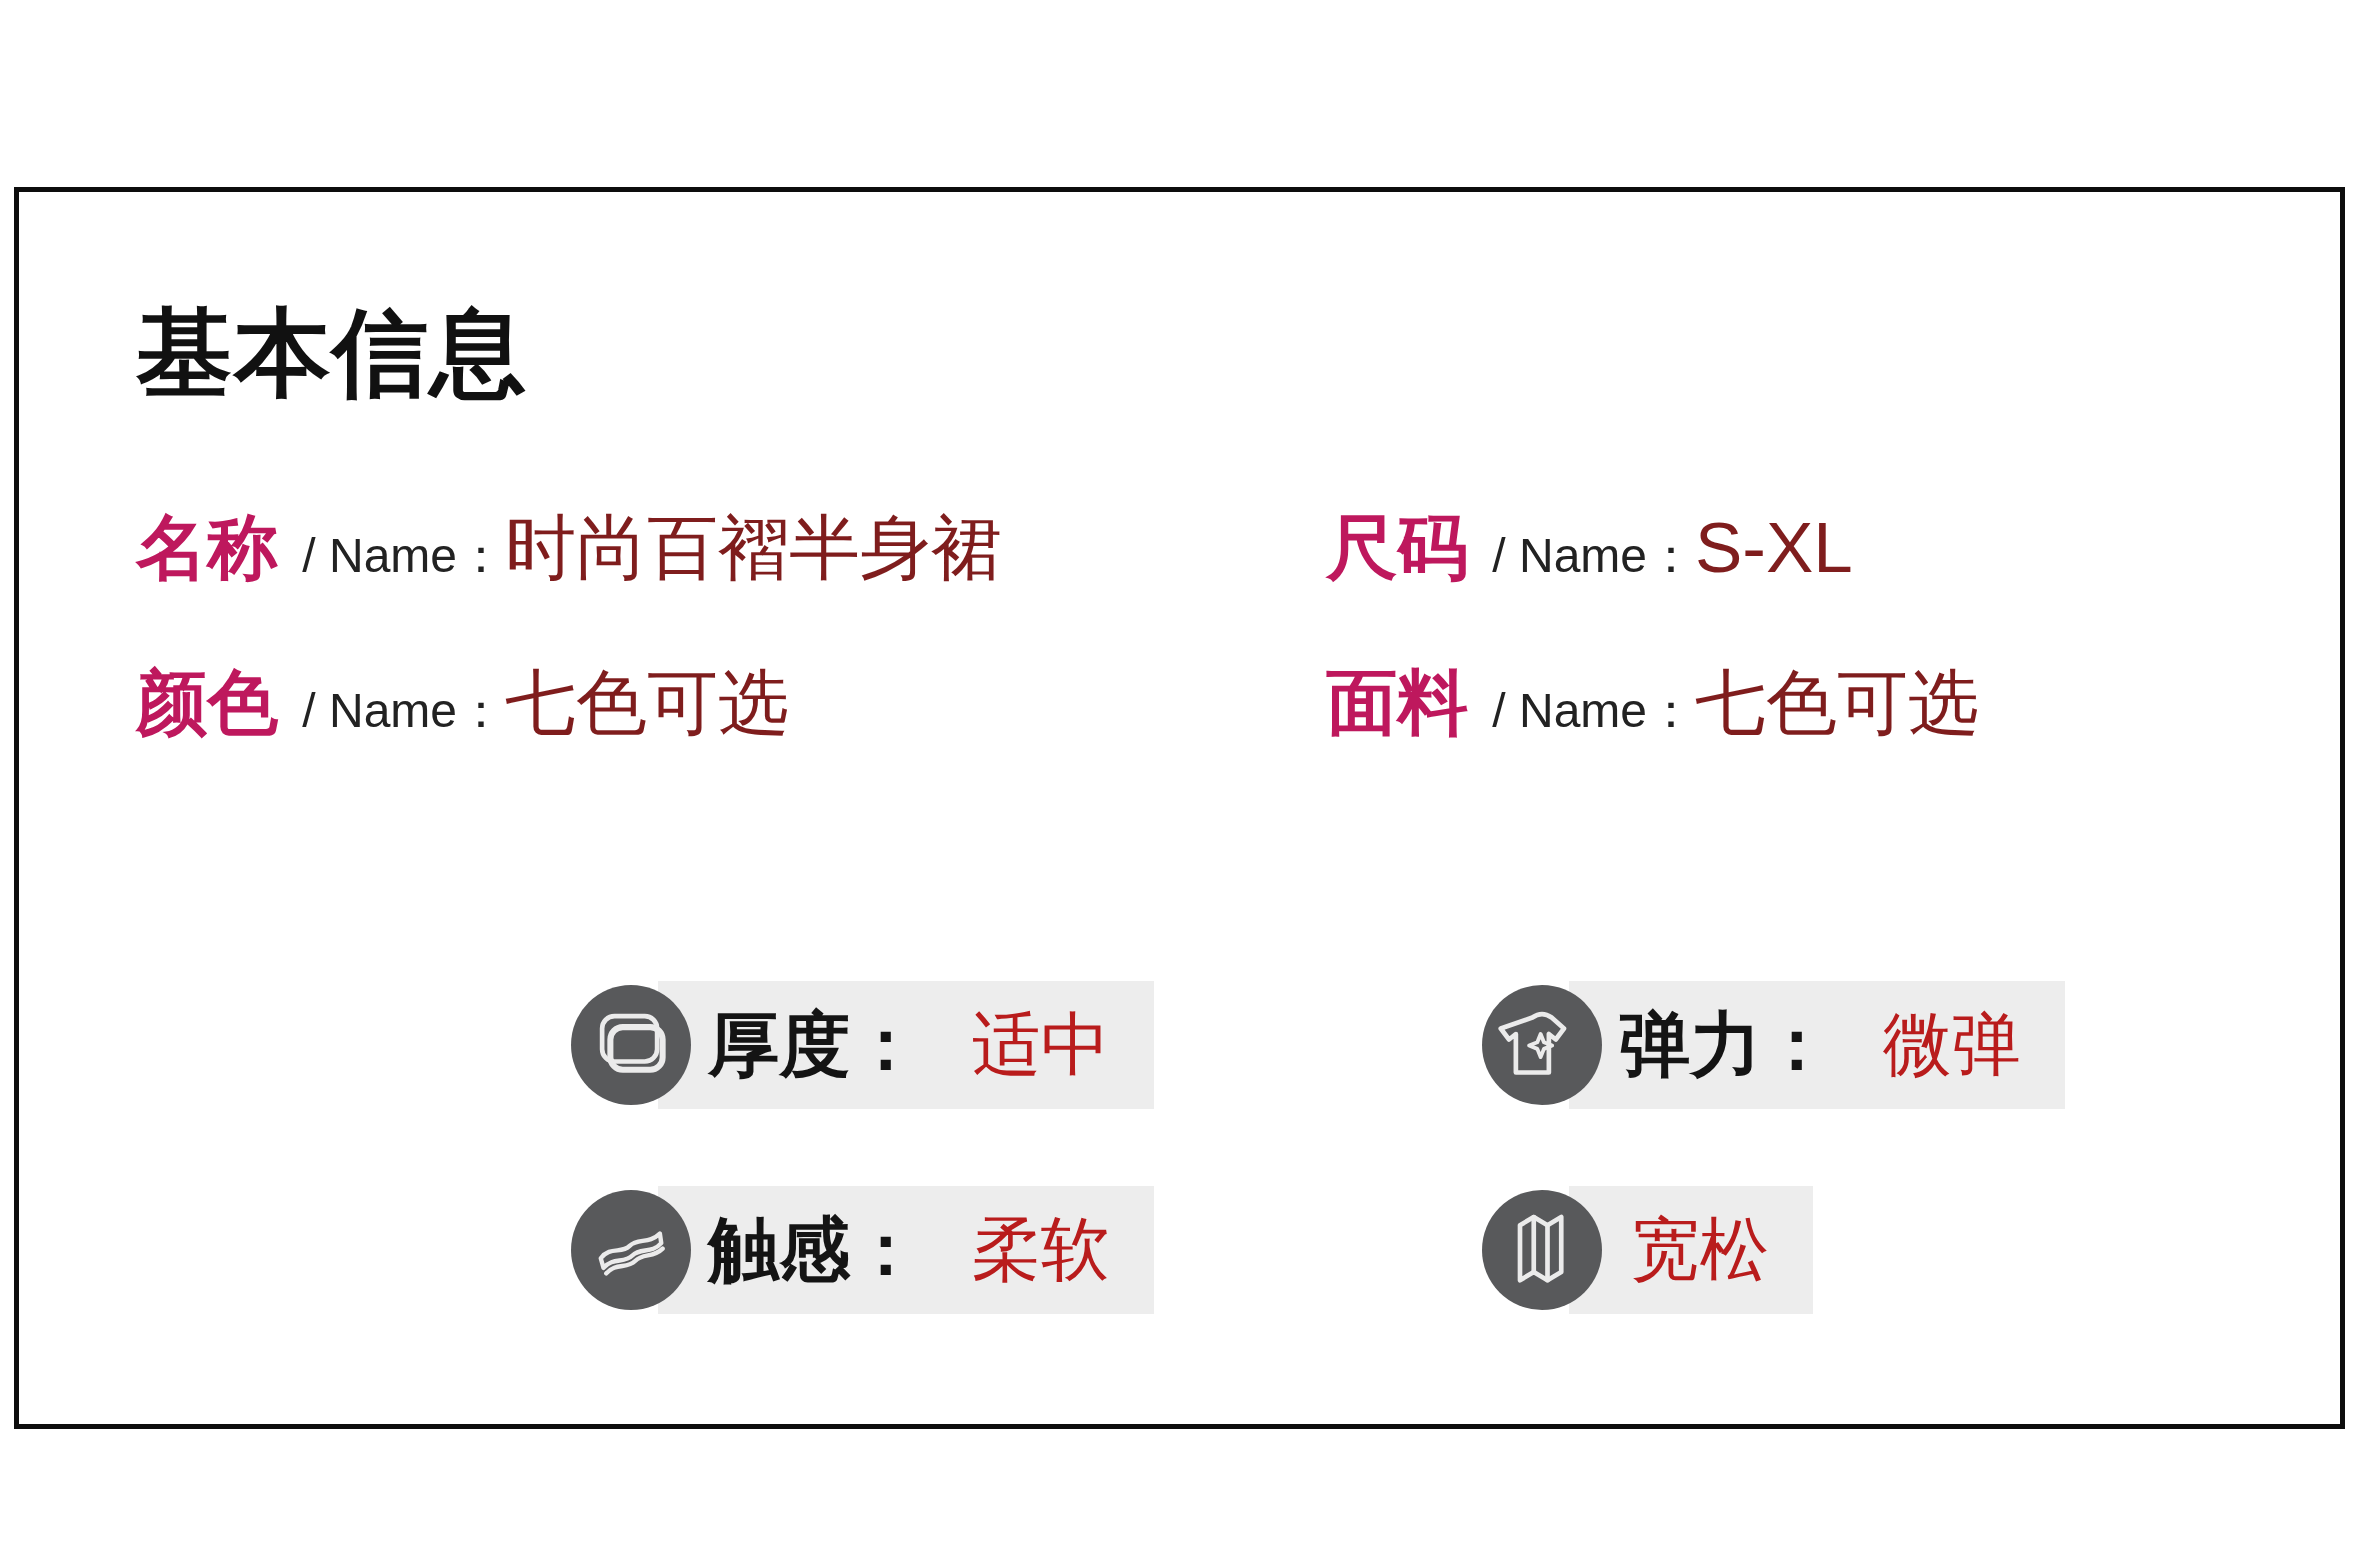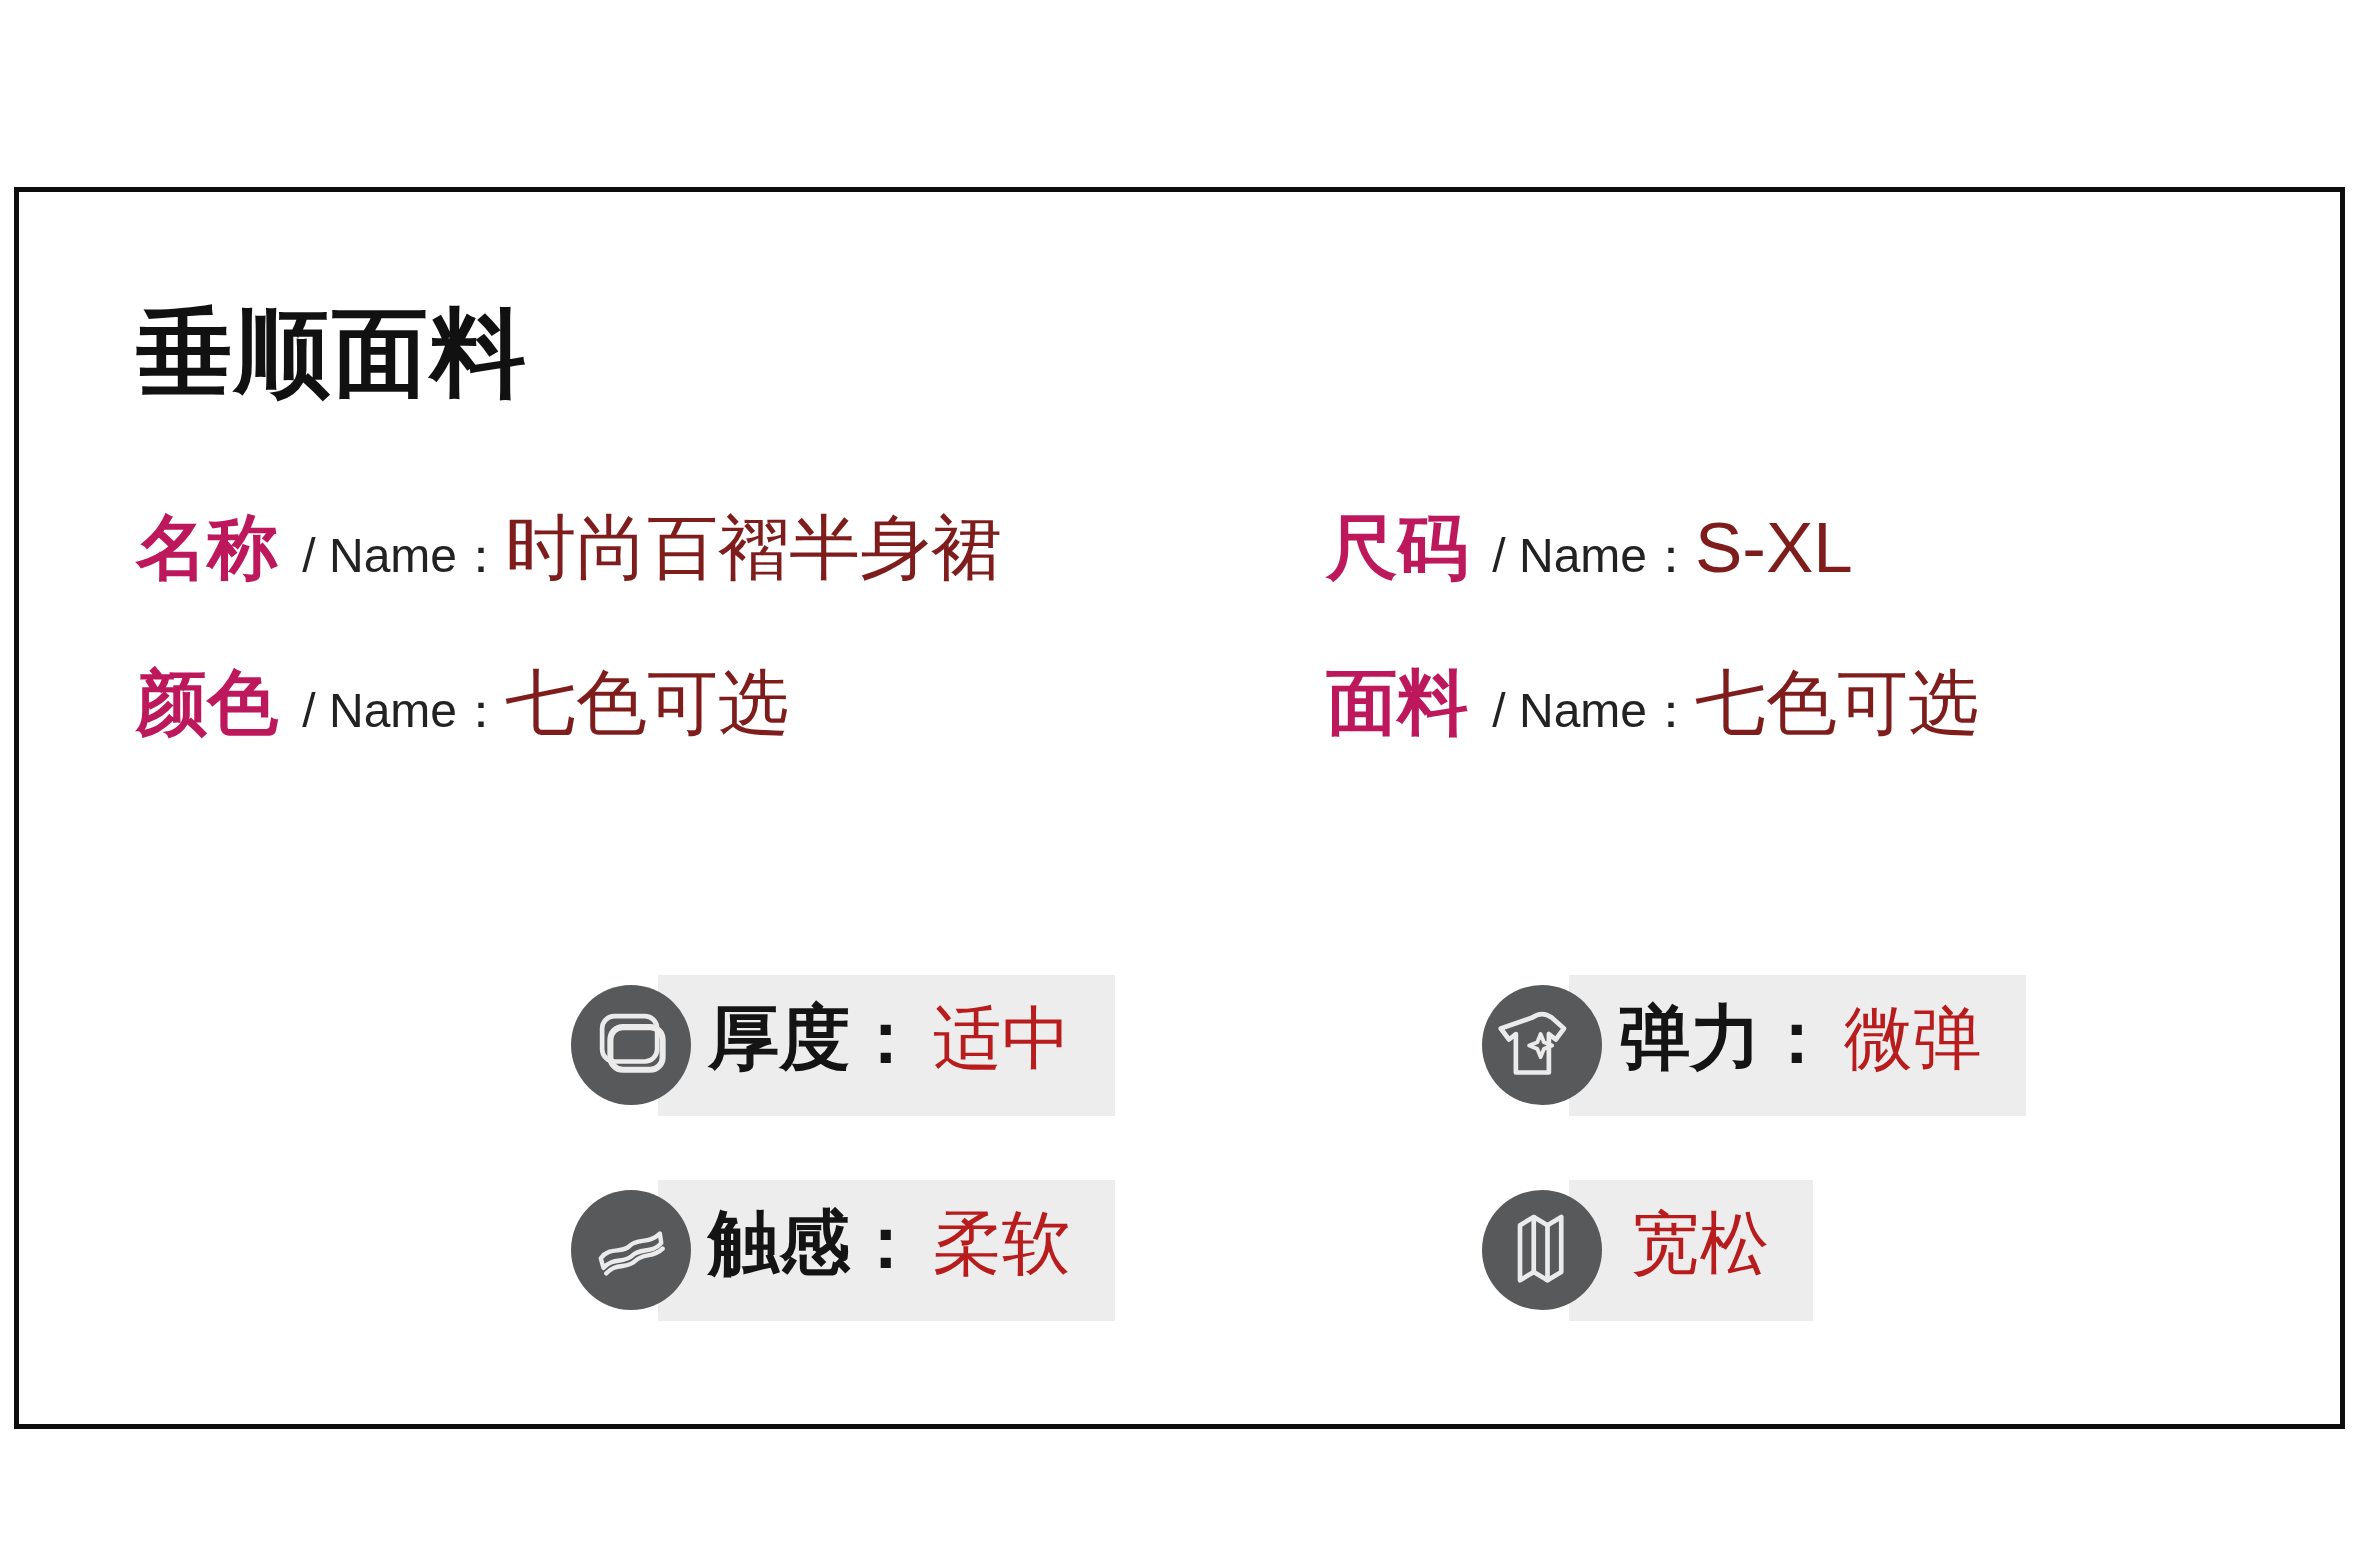"垂顺面料" div.title { text: 垂顺面料 -> 基本信息 }
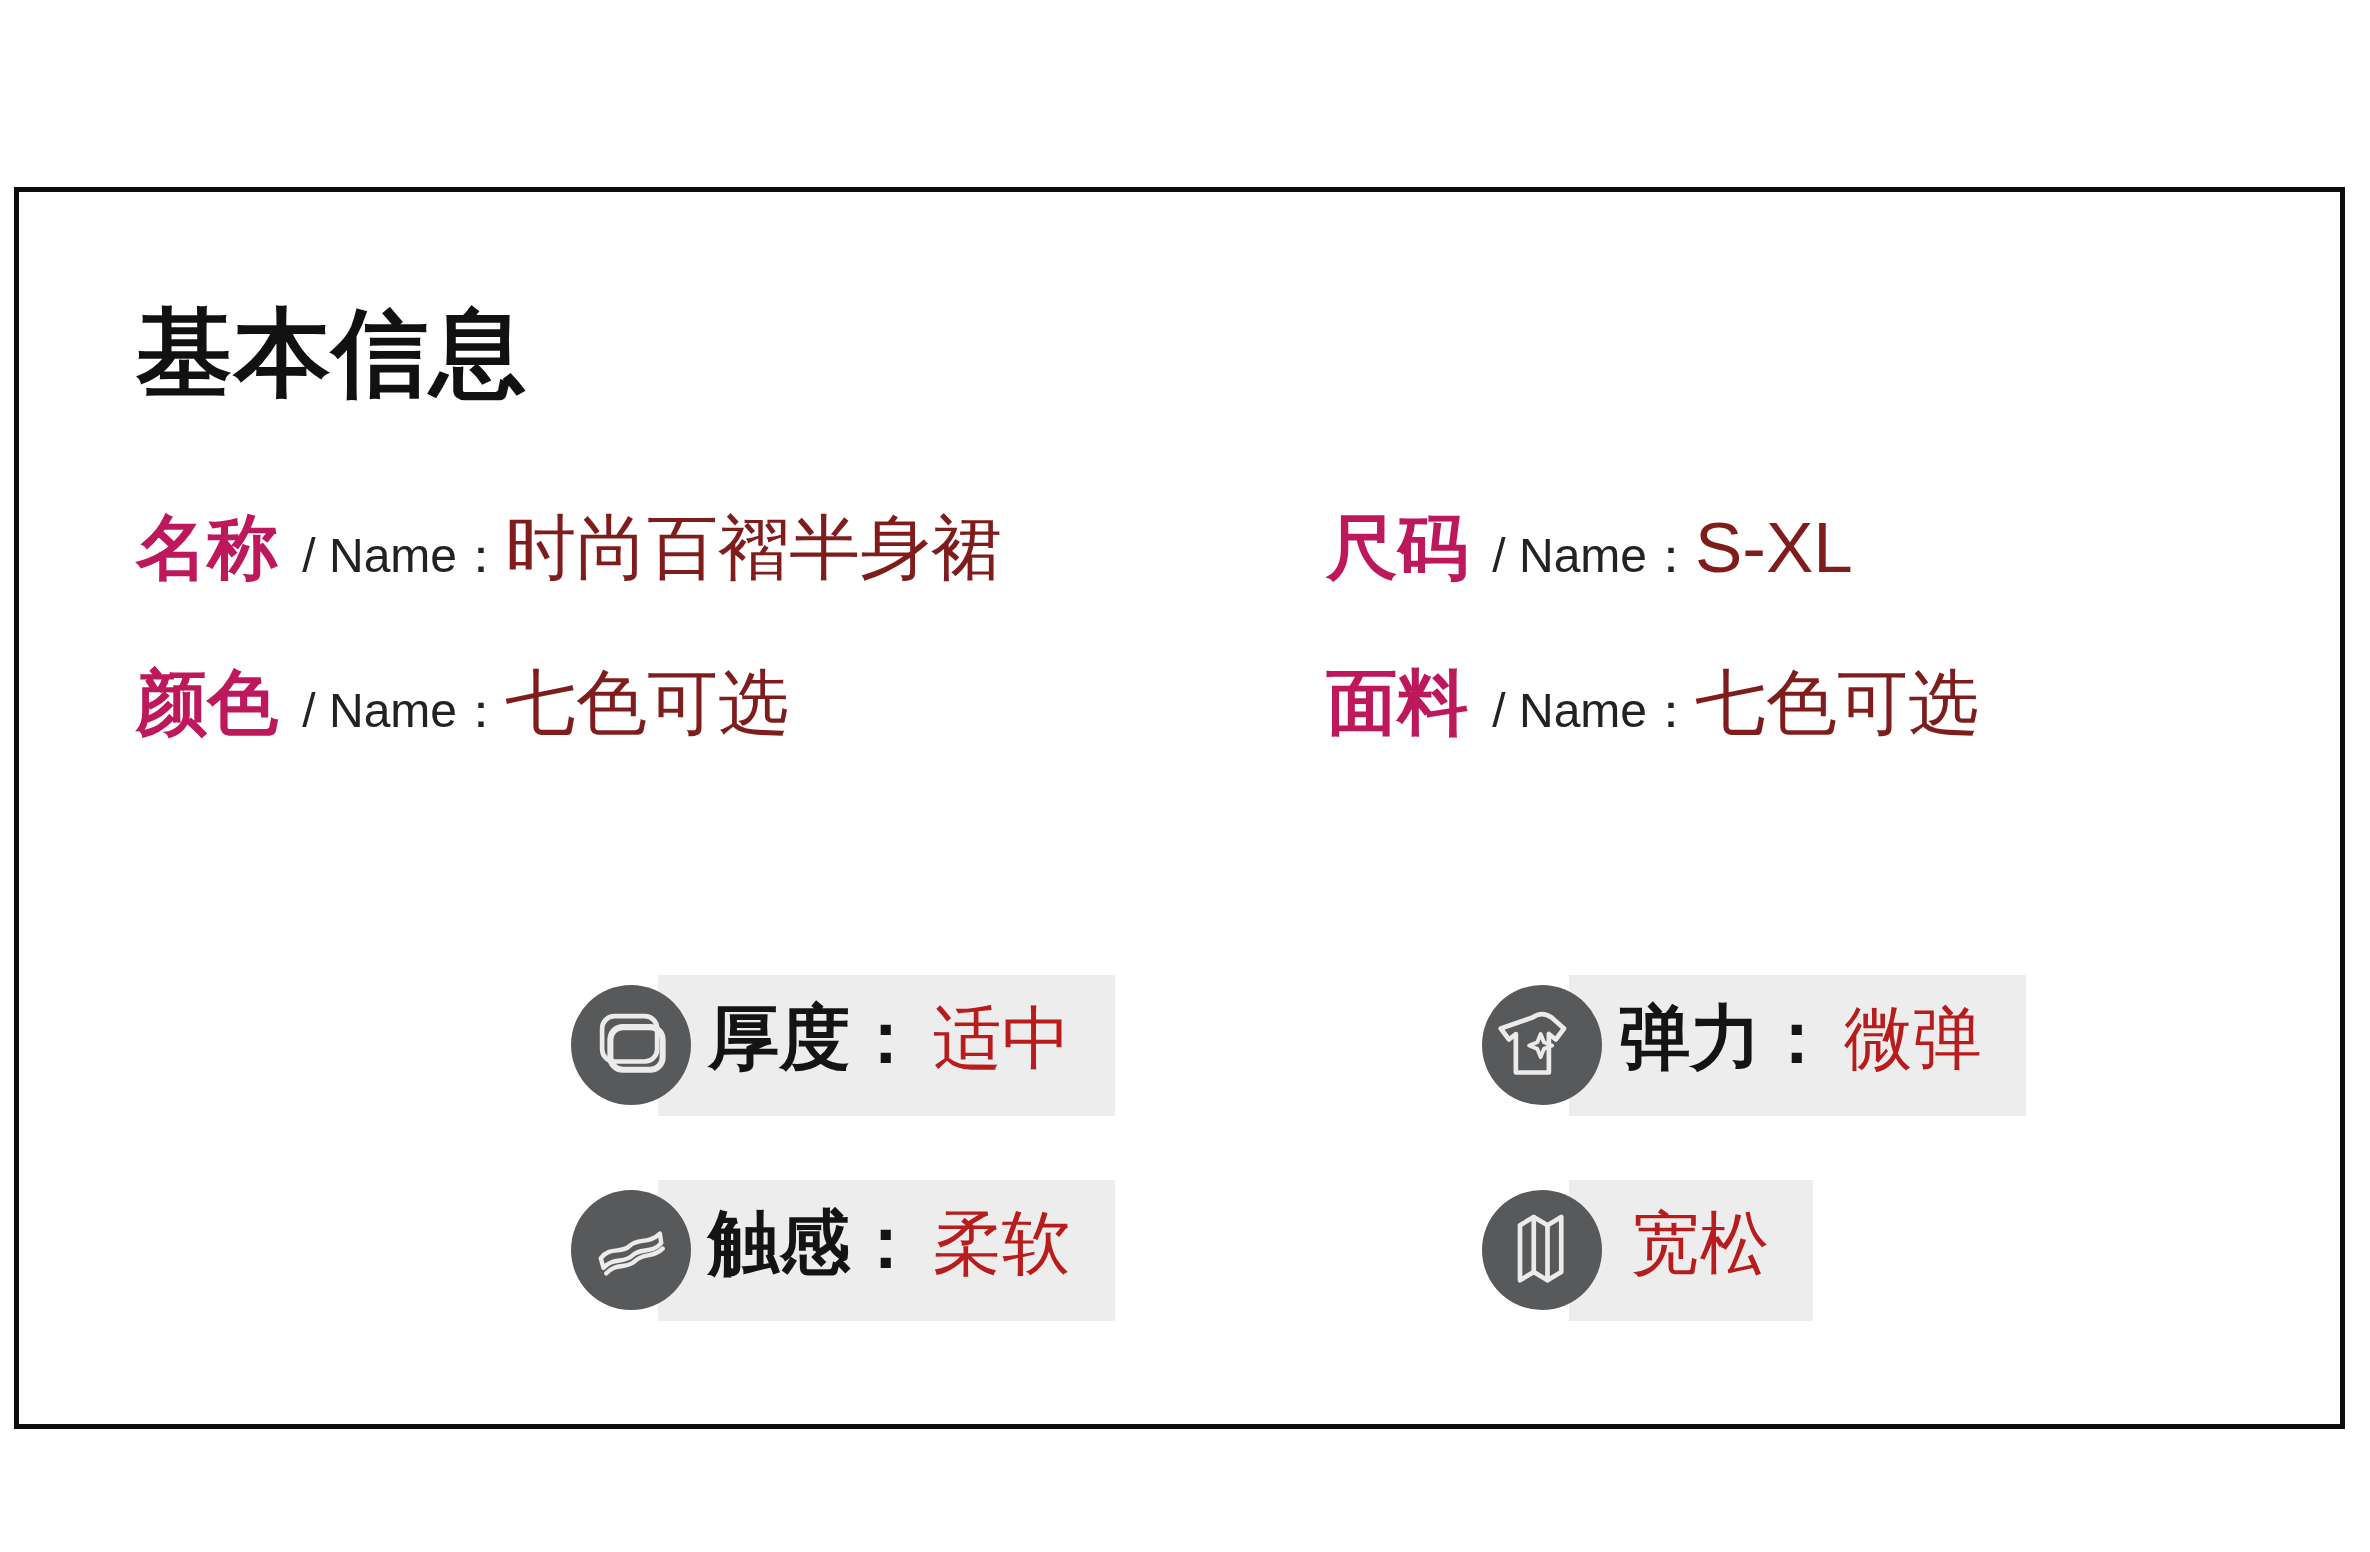"厚度：" .badge-bg { gap: none -> 39px; padding: 0 44px 13px 50px -> 0 44px 0 50px }
